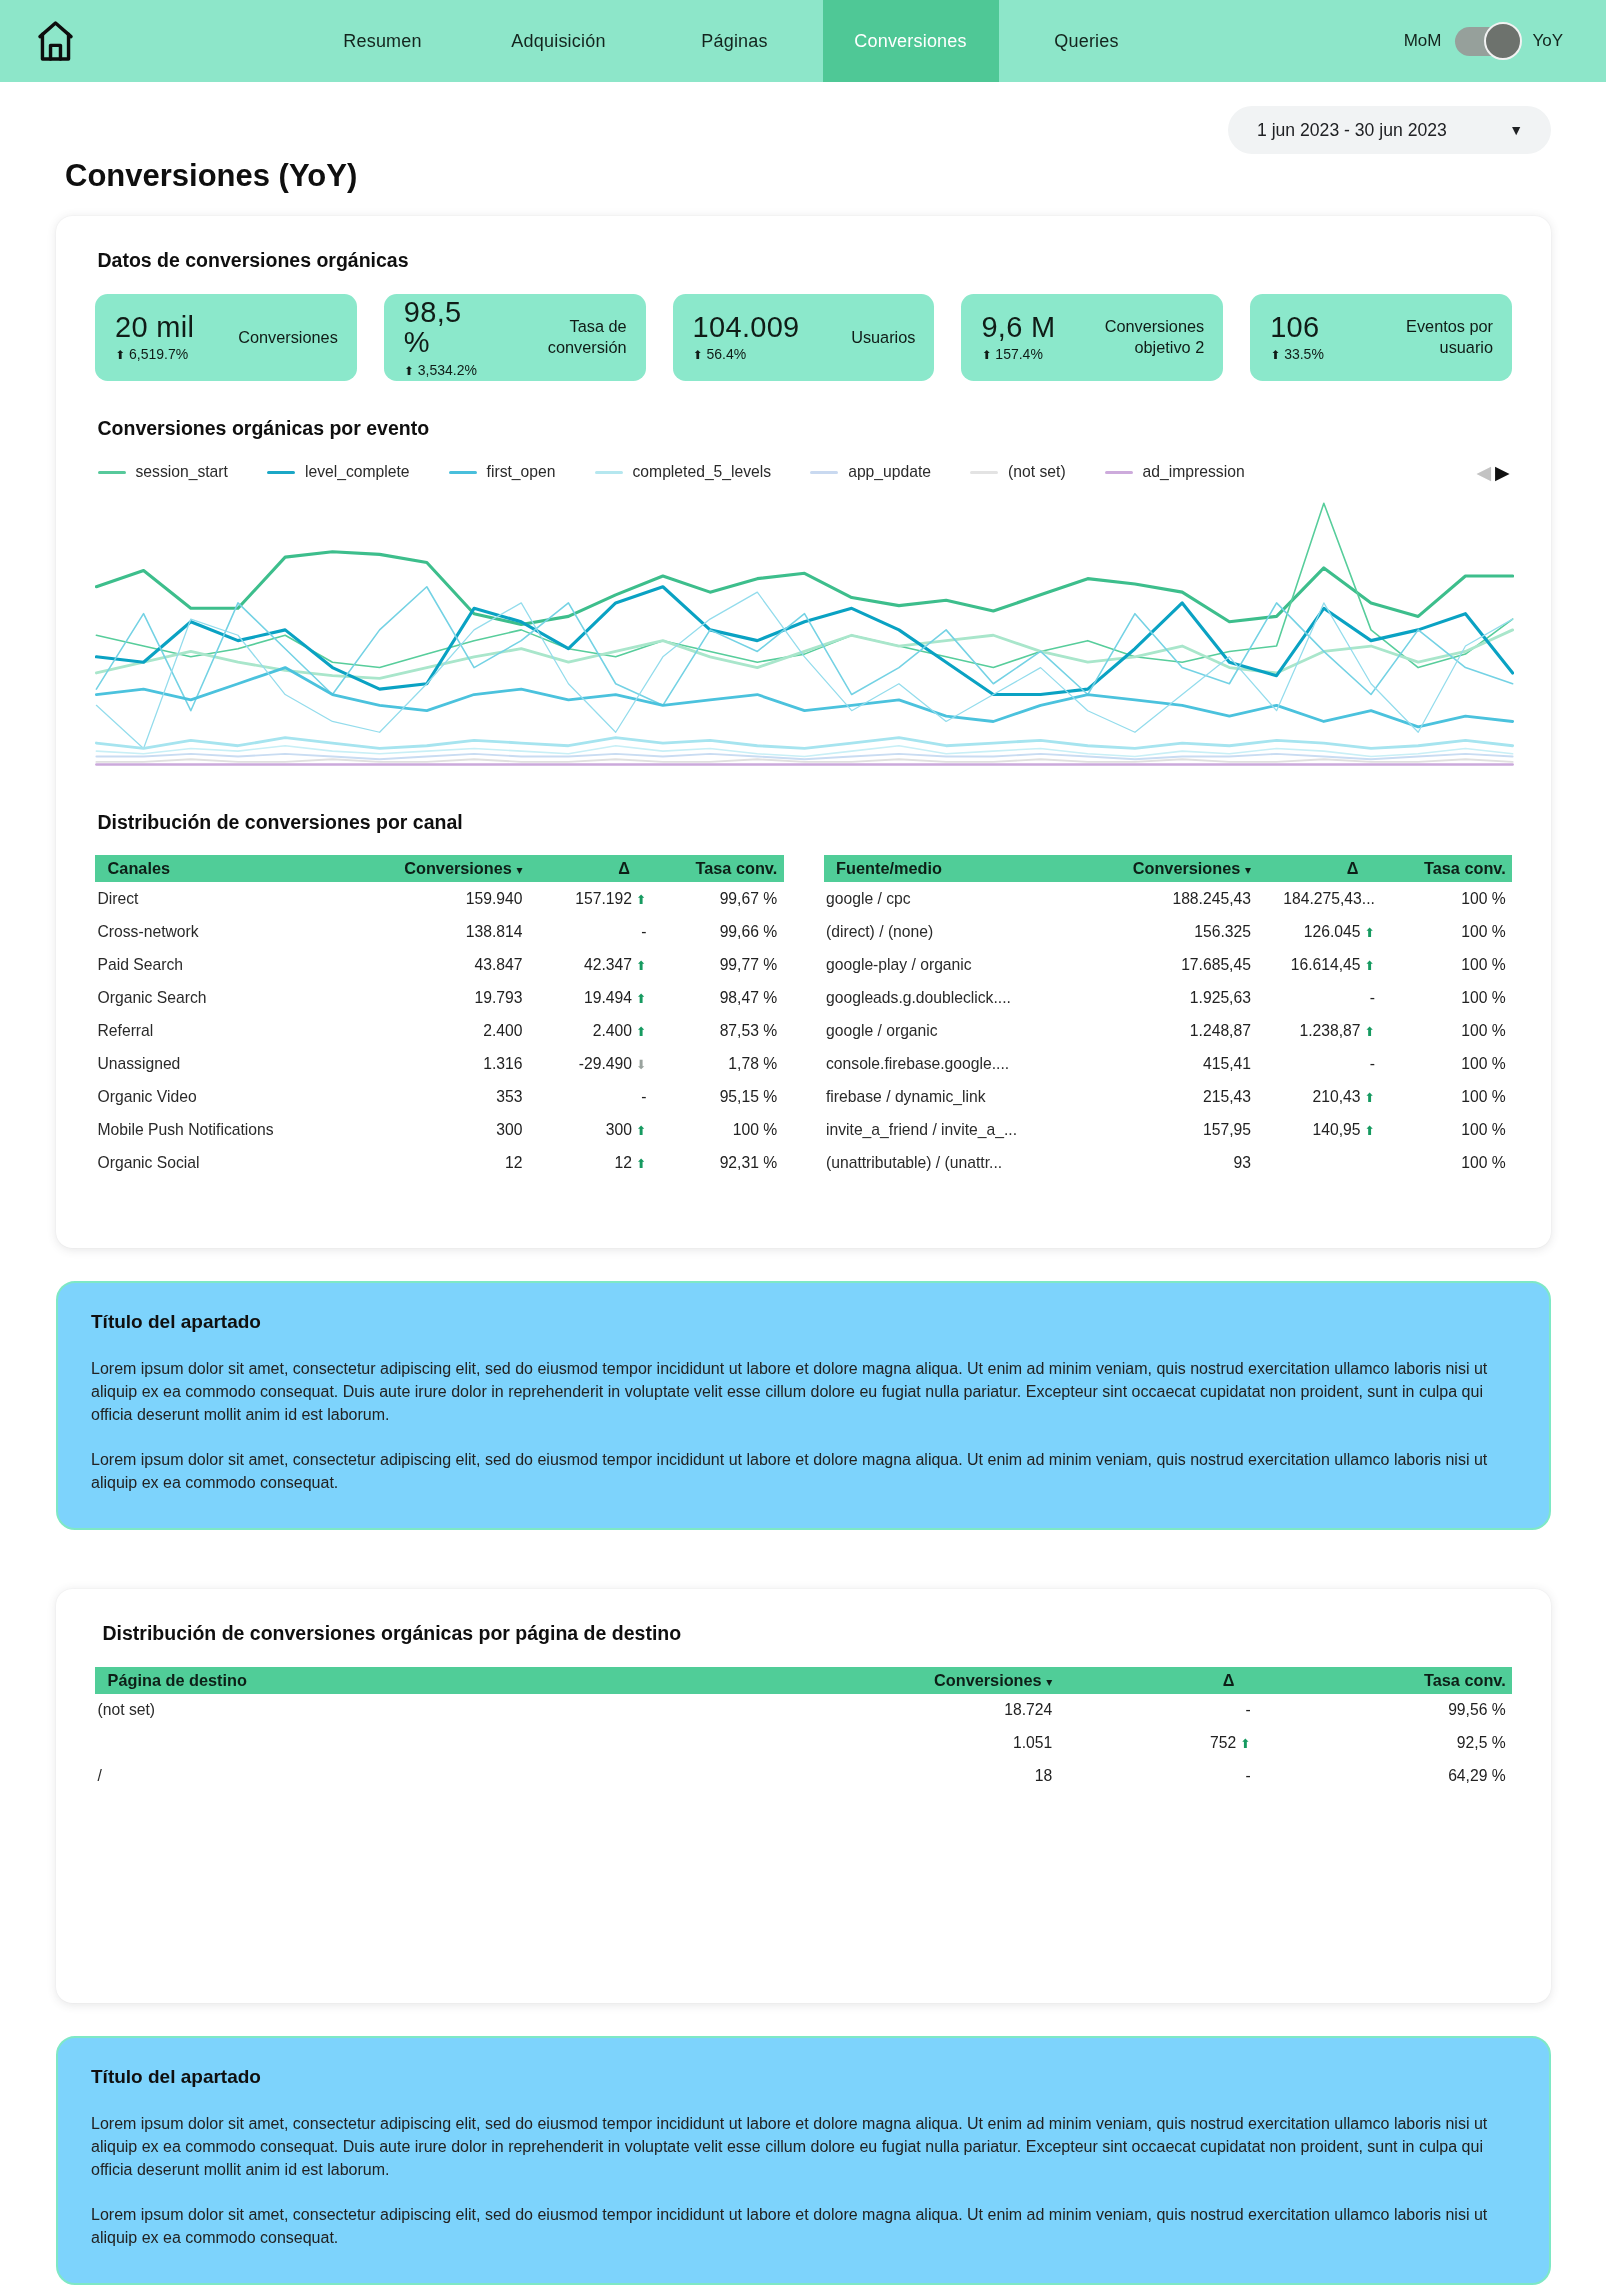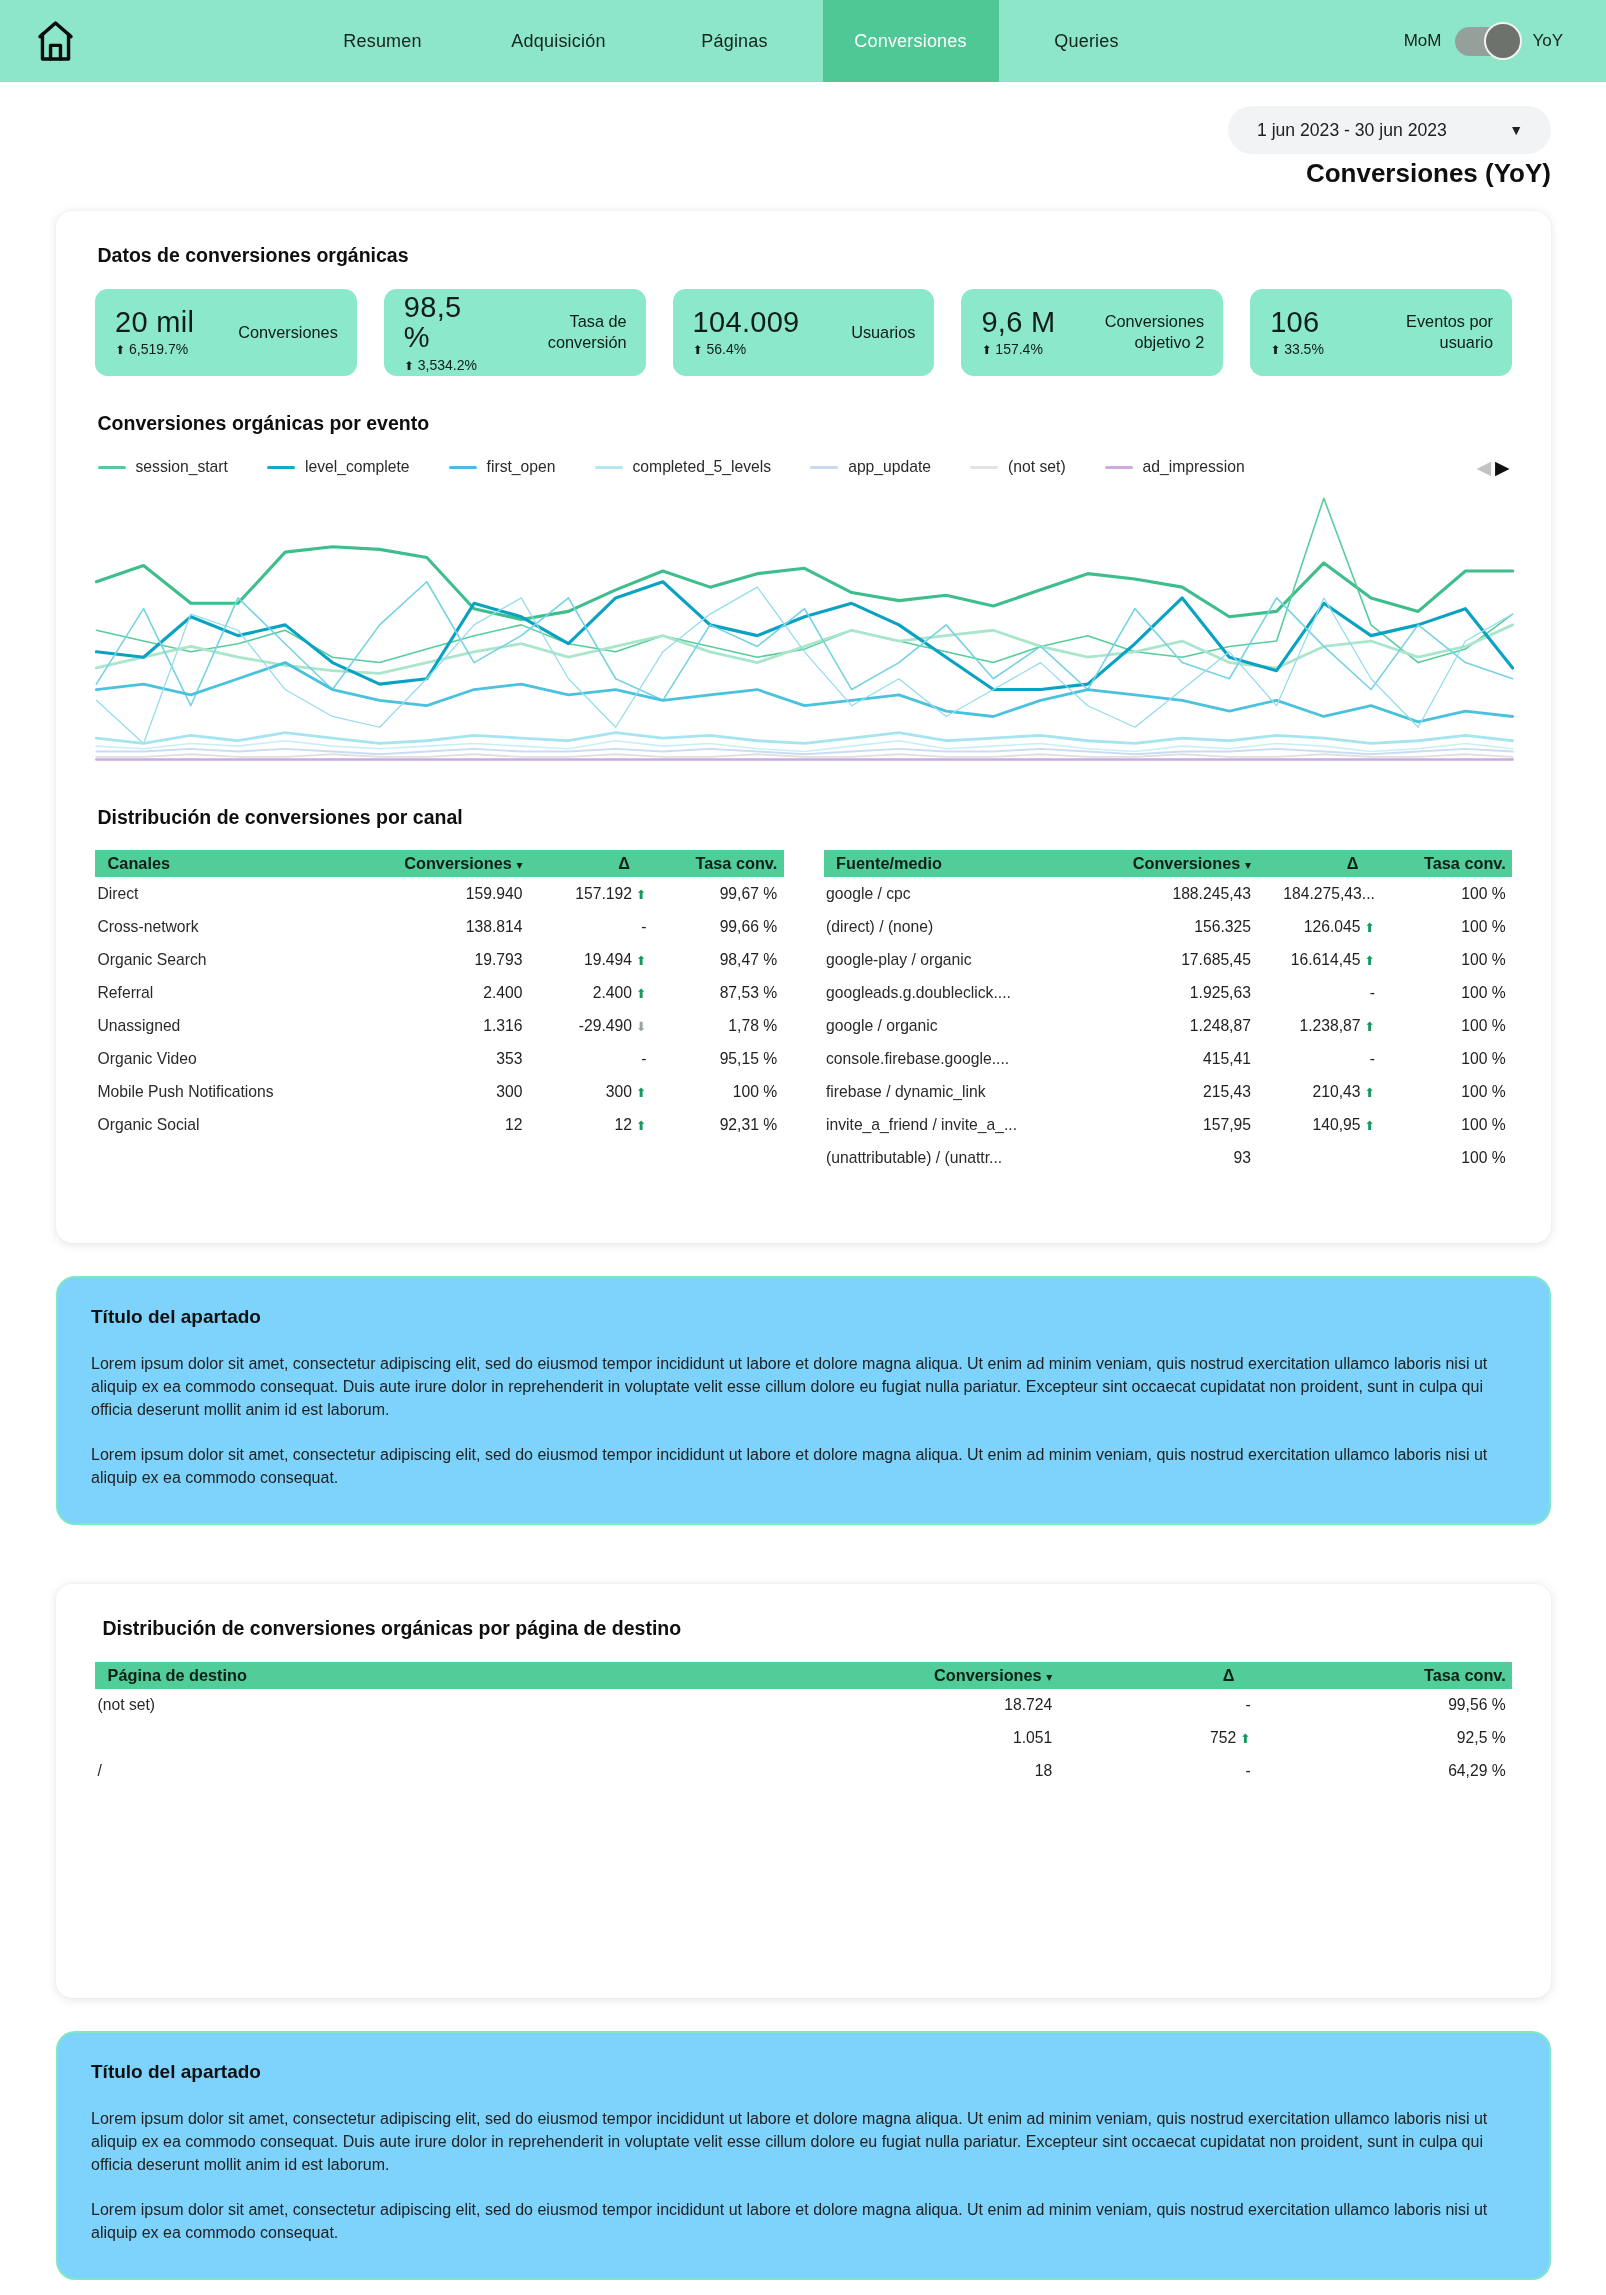"Conversiones (YoY)" .page-title { font-size: 26px -> 31px; text-align: right -> none }
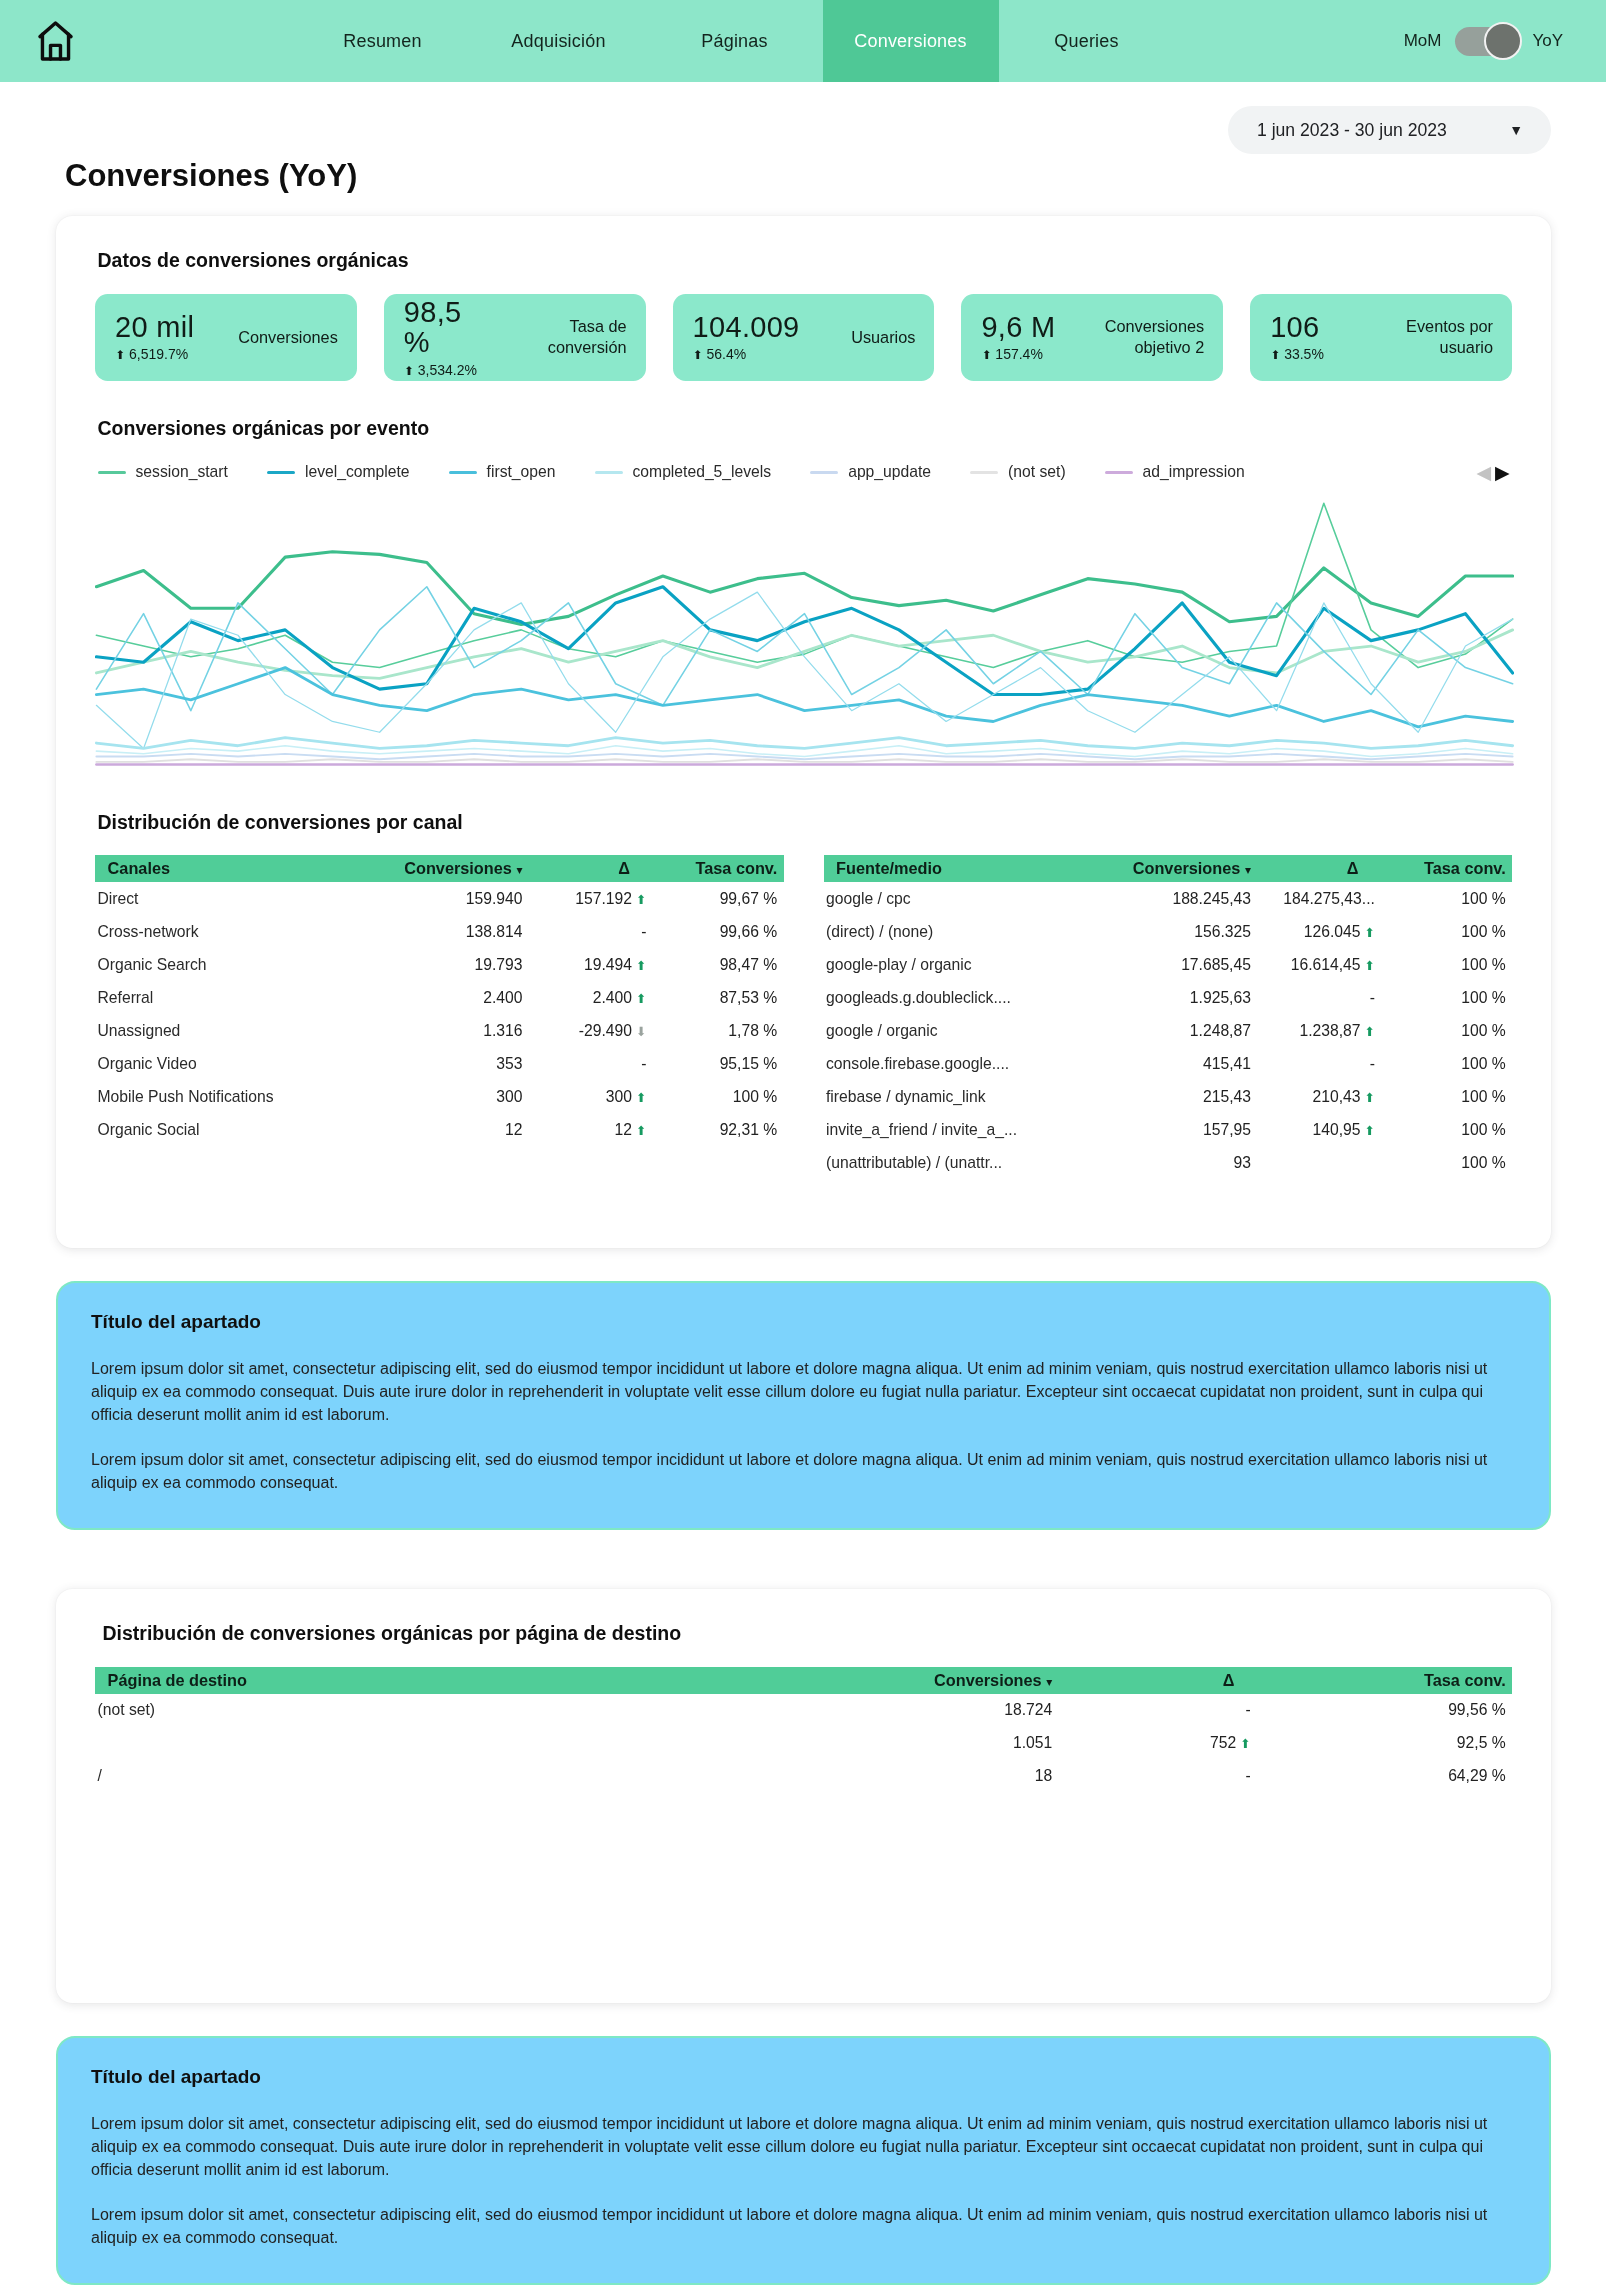"Paid Search" tr { html: none -> <tr> <td>Paid Search</td> <td>43.847</td> <td><span>42.347</span><span>⬆</span></td> <td>99,77 %</td> </tr> }
